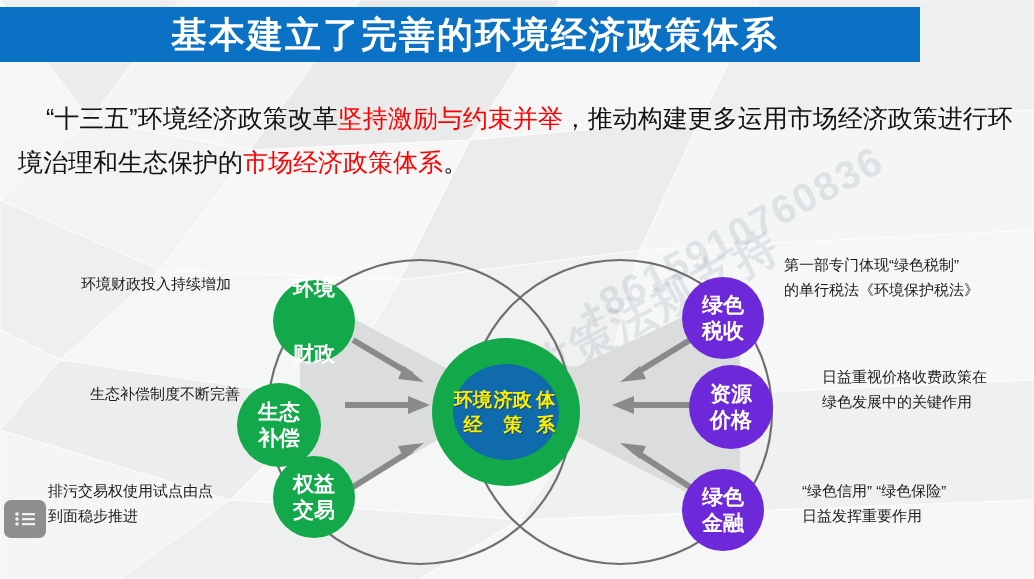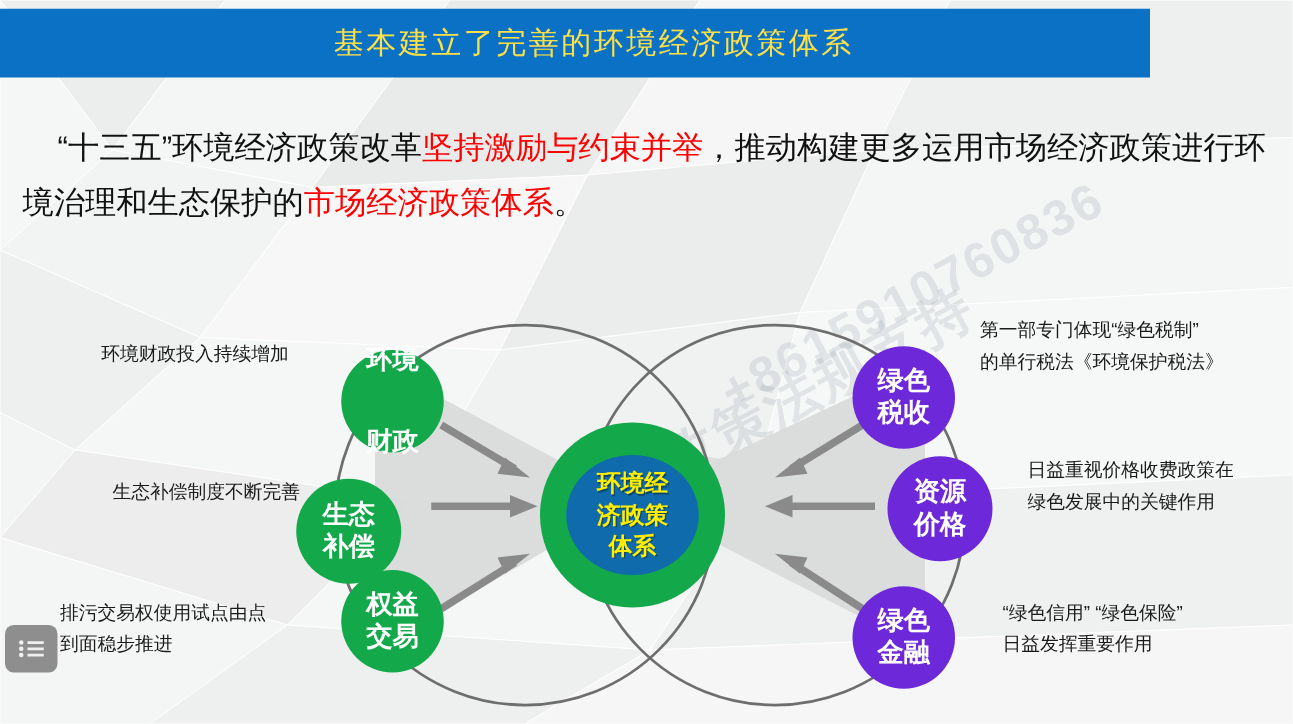"基本建立了完善的环境经济政策体系" .title-bar .title-text { color: #fde047 -> #ffffff; font-size: 24px -> 36px; font-weight: normal -> bold }
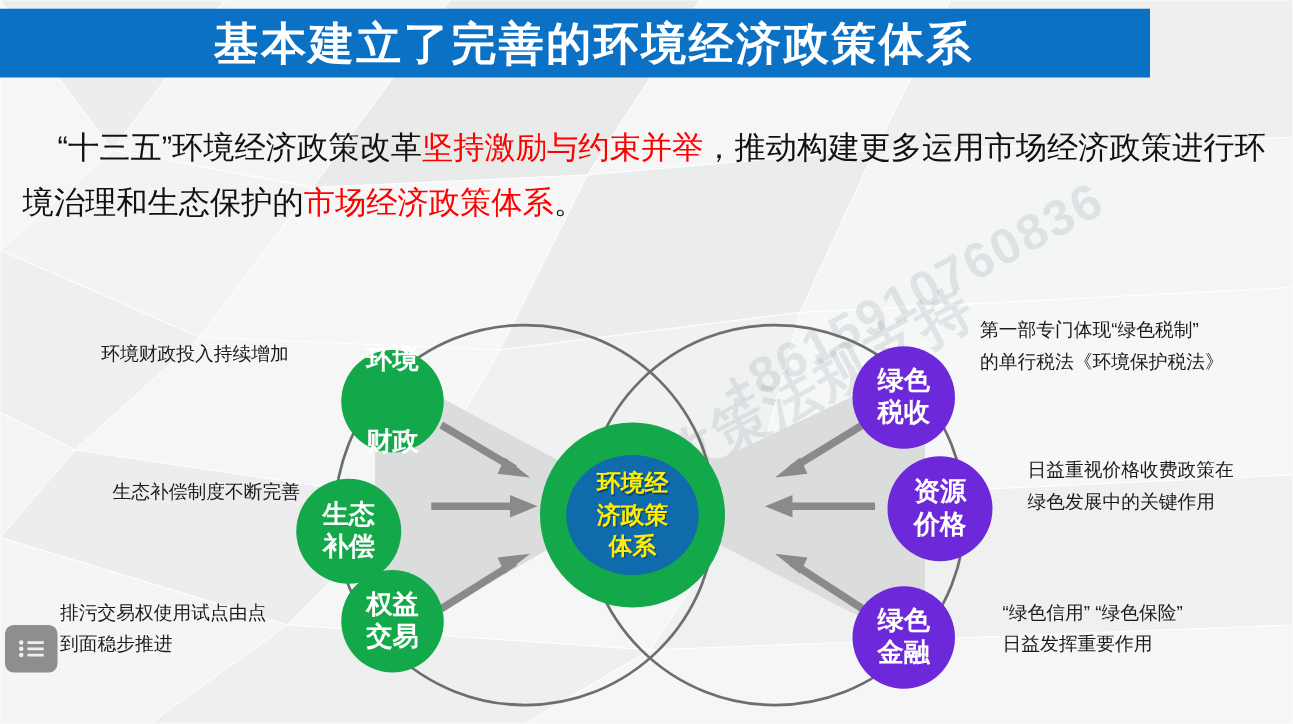"环境经" .center-inner { flex-direction: column -> none }
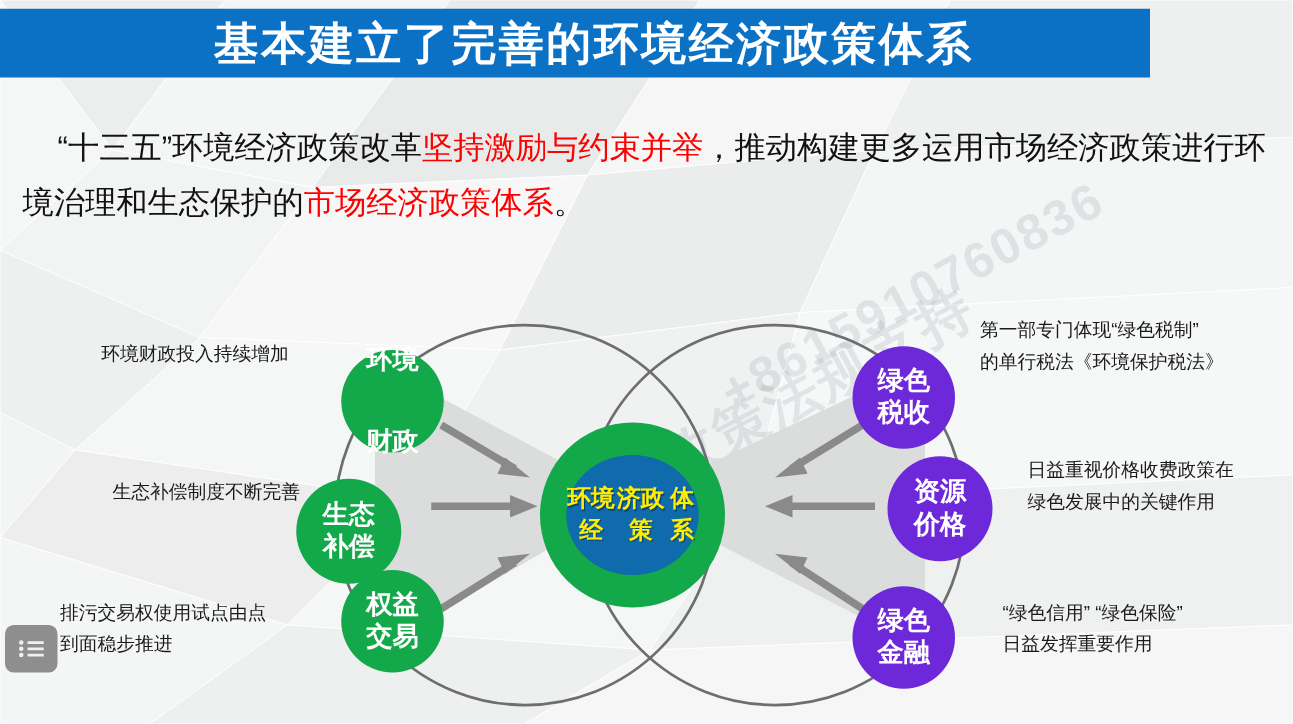"资源" div.node { left: 710px -> 689px }
